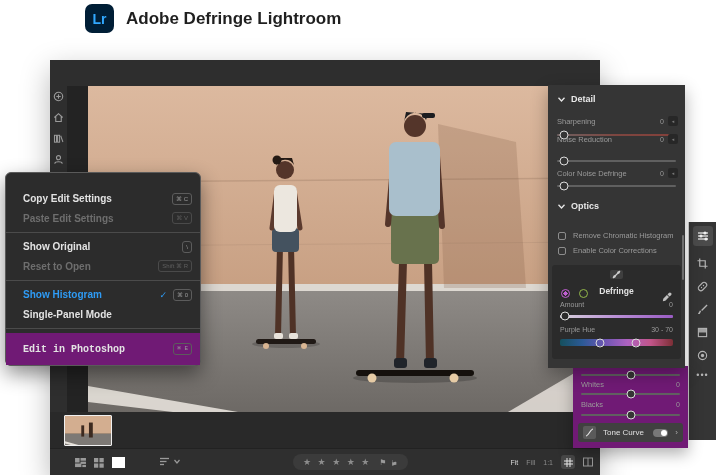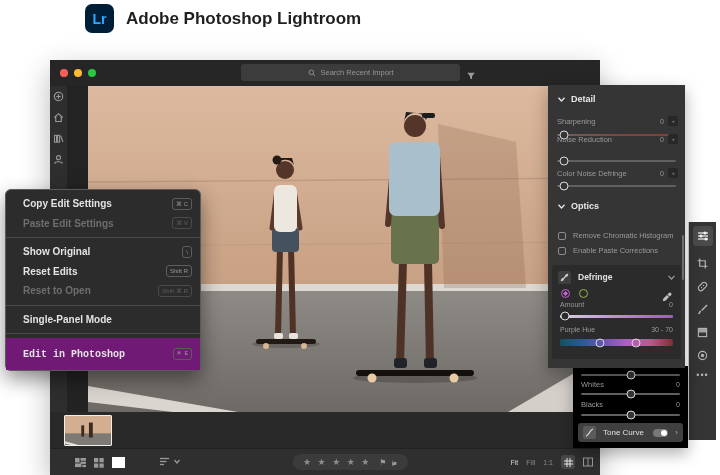"Adobe Photoshop Lightroom" div.brand-title { text: Photoshop -> Defringe }
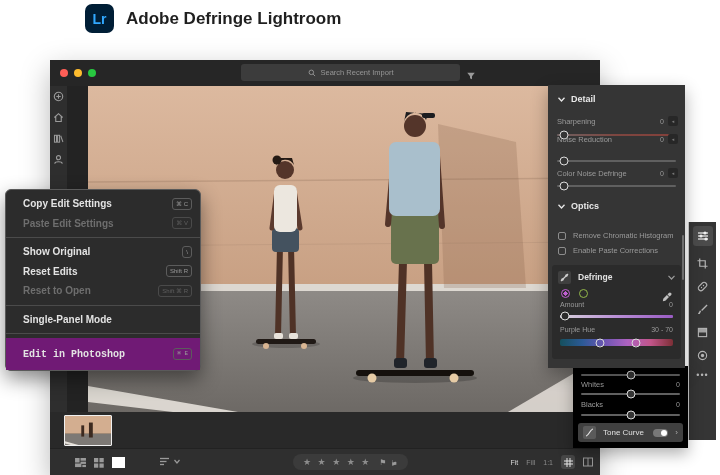"Search Recent Import" div.titlebar { html: <div> <div> <div></div> <div></div> <div></div> </div> <div> <svg> <circle></circle> <line></line> </svg> <span>Search Recent Import</span> </div> <div> <svg> <path></path> </svg> </div> </div> -> none }
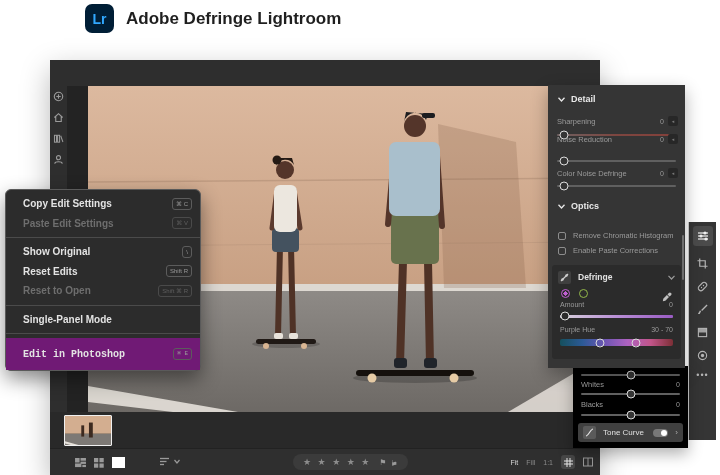"Copy Edit Settings" .menu { padding-top: 4px -> 16px; top: 189px -> 172px }
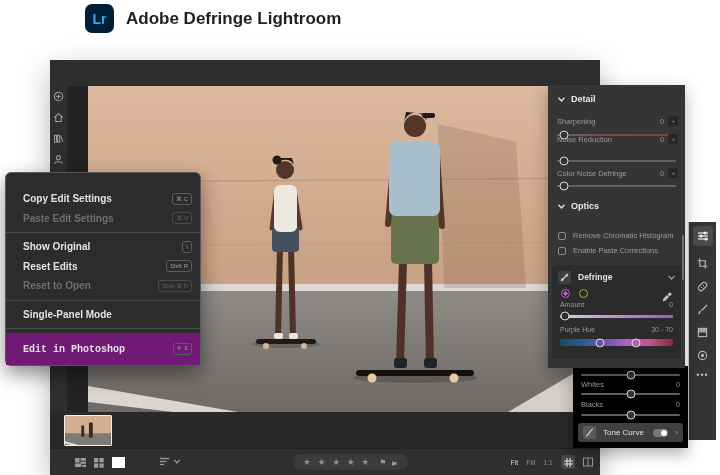"Enable Paste Corrections" span { text: Paste -> Color }
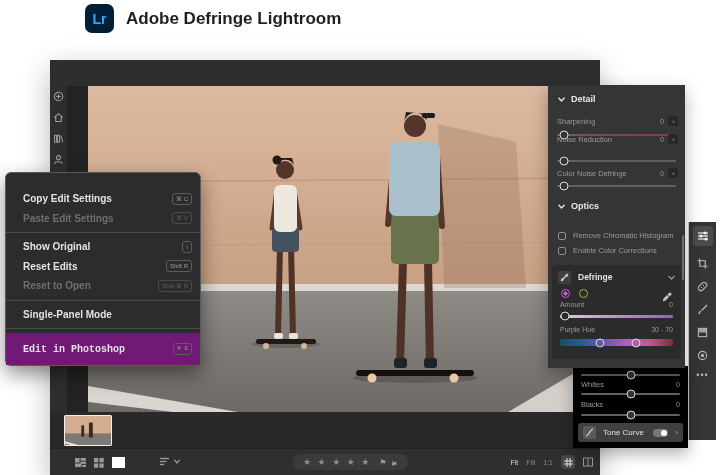"Reset Edits" div.mi { html: <div> <span>Reset Edits</span> <span>Shift R</span> </div> -> none }
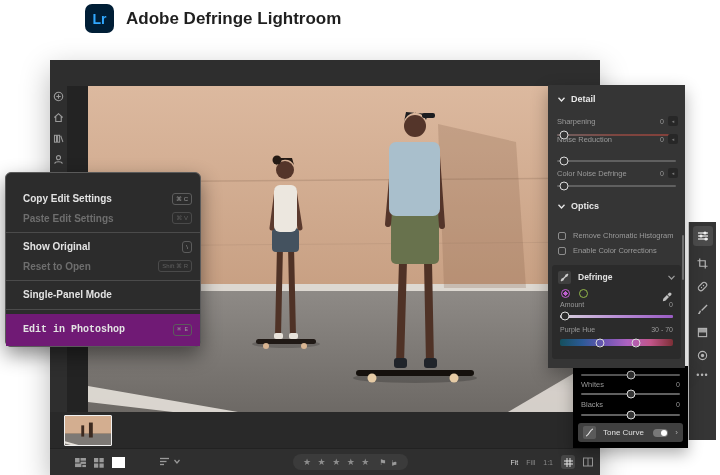"Show Histogram" div.mi { html: none -> <div> <span>Show Histogram</span> <span> <span>✓</span> <span>⌘ 0</span> </span> </div> }
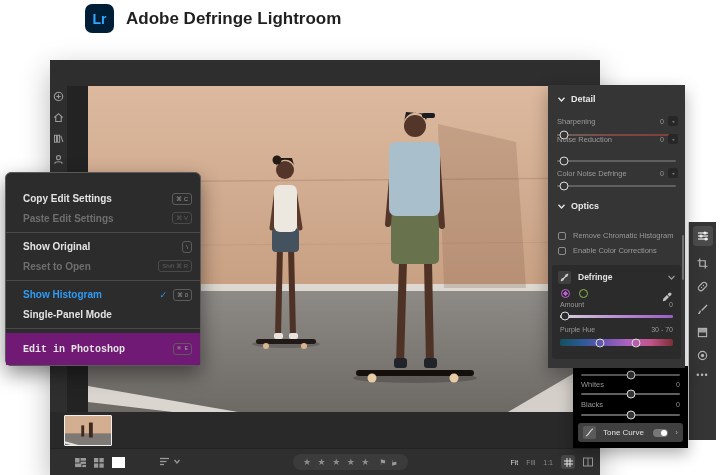"Defringe" .df-title { flex-direction: none -> column }
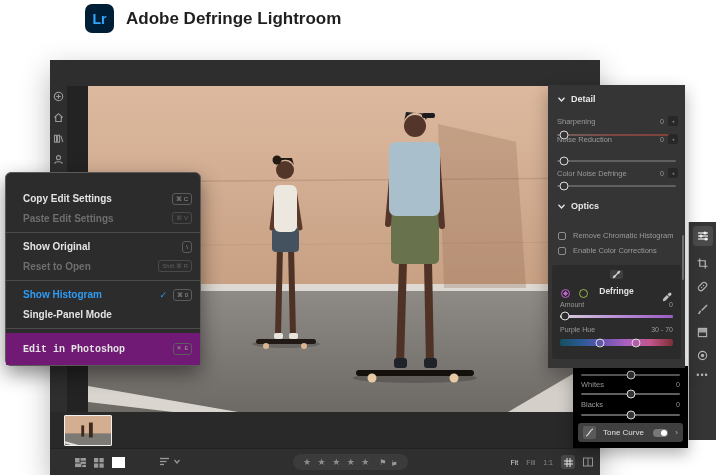"Whites" .panelB { background: #000000 -> #701a75 }
